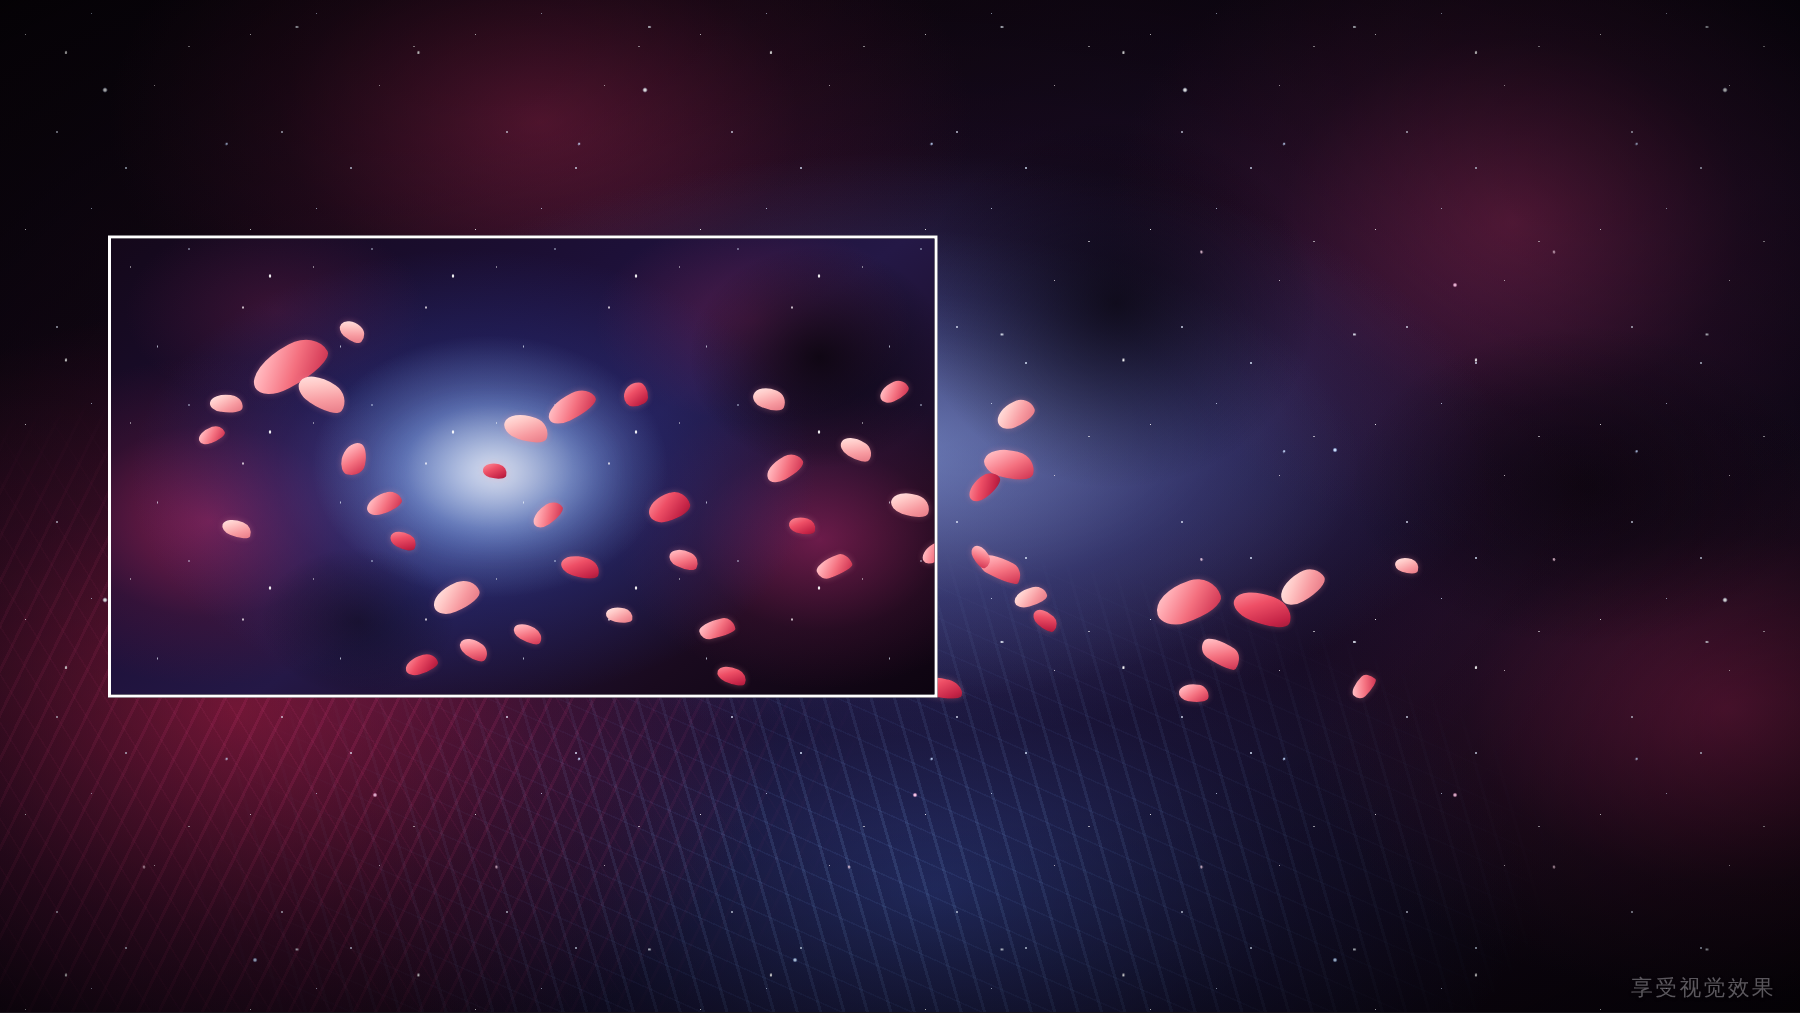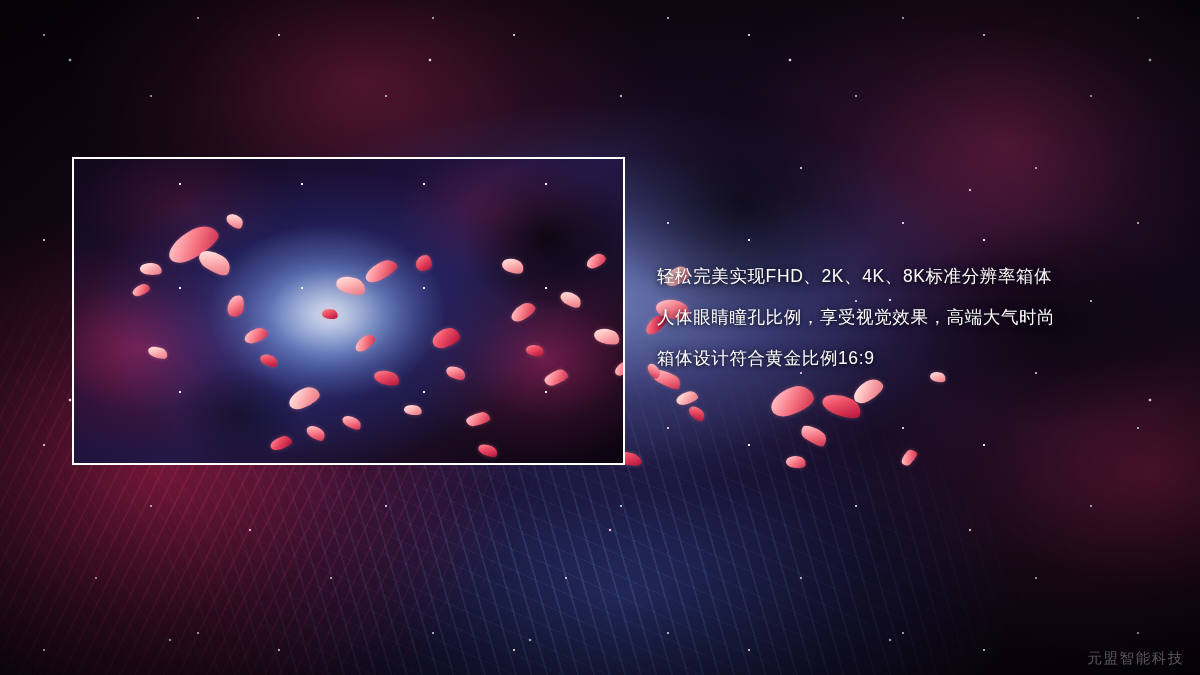"轻松完美实现FHD、2K、4K、8K标准分辨率箱体" div { html: <div> <div>轻松完美实现FHD、2K、4K、8K标准分辨率箱体</div> <div>人体眼睛瞳孔比例，享受视觉效果，高端大气时尚</div> <div>箱体设计符合黄金比例16:9</div> </div> -> none }
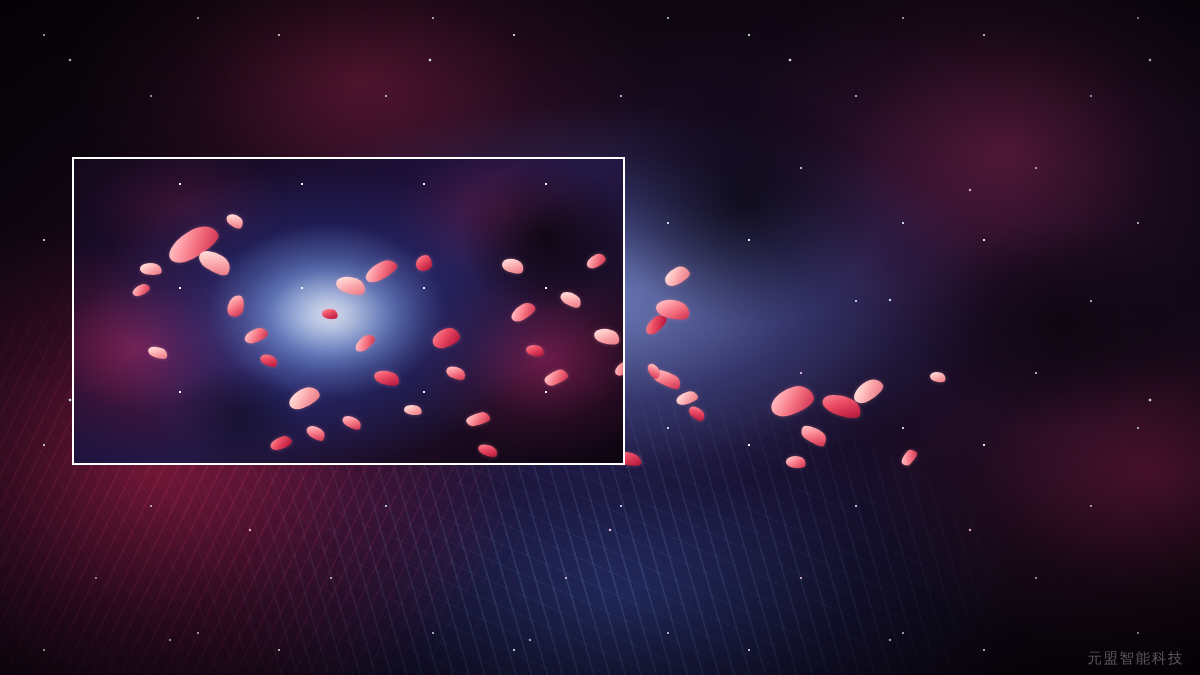"元盟智能科技" div { text: 元盟智能科技 -> 享受视觉效果 }
